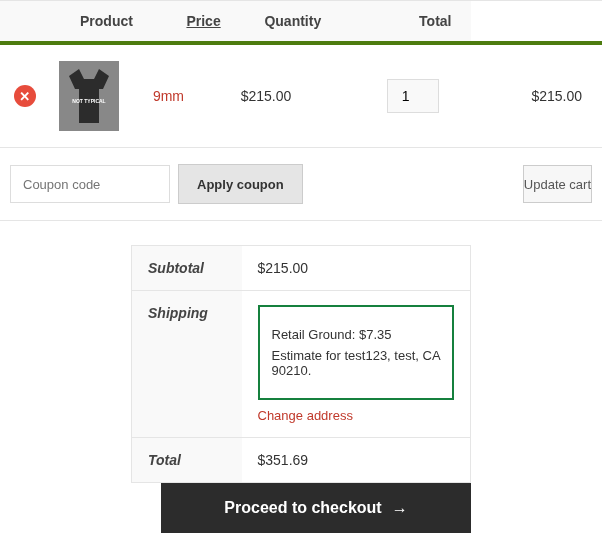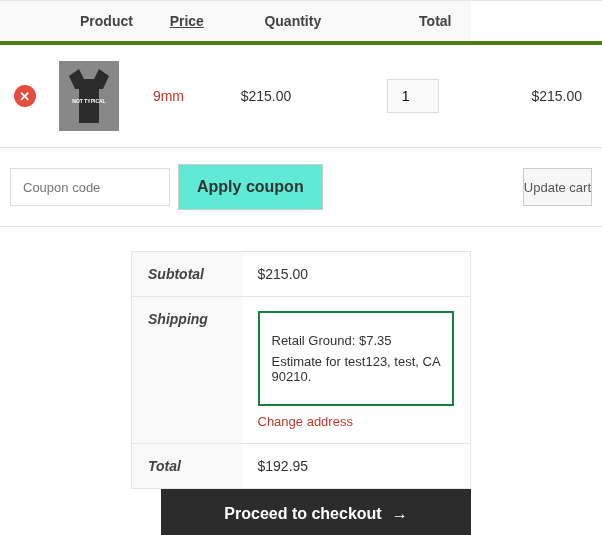"Price" .cart-table thead th.col-price { text-align: center -> right }
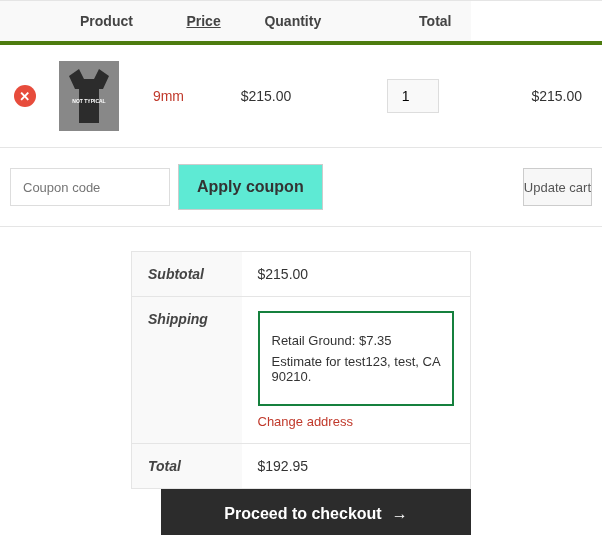"Apply coupon" .apply-btn { background: #5eead4 -> #e5e5e5; font-size: 16px -> 13px; height: 46px -> 40px }
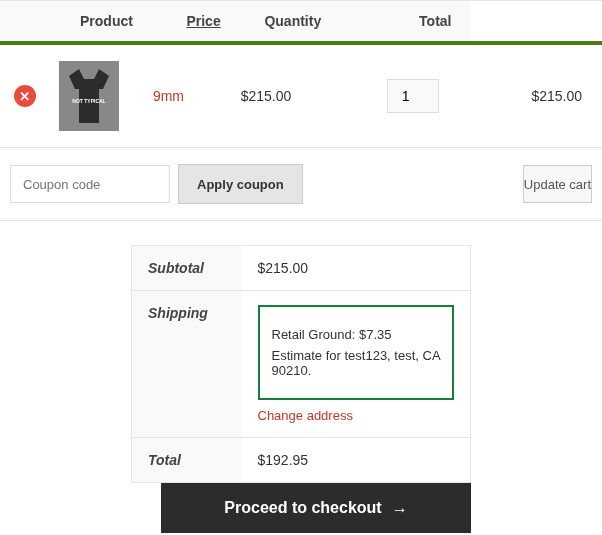"$192.95" td.value-cell { text: $192.95 -> $351.69 }
